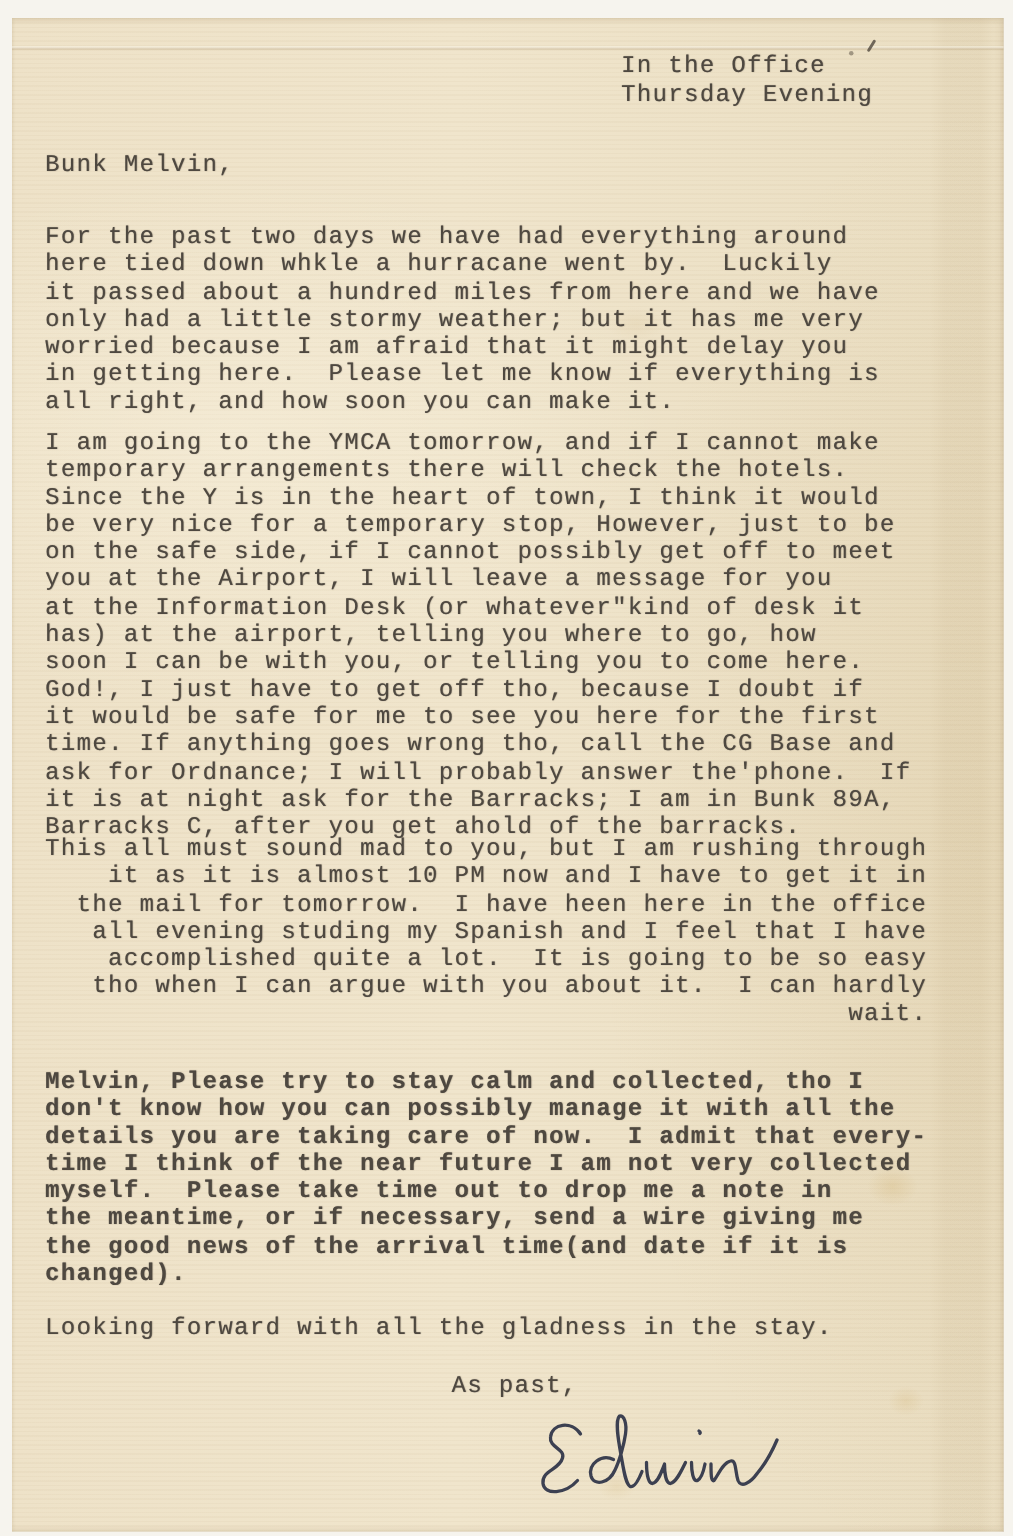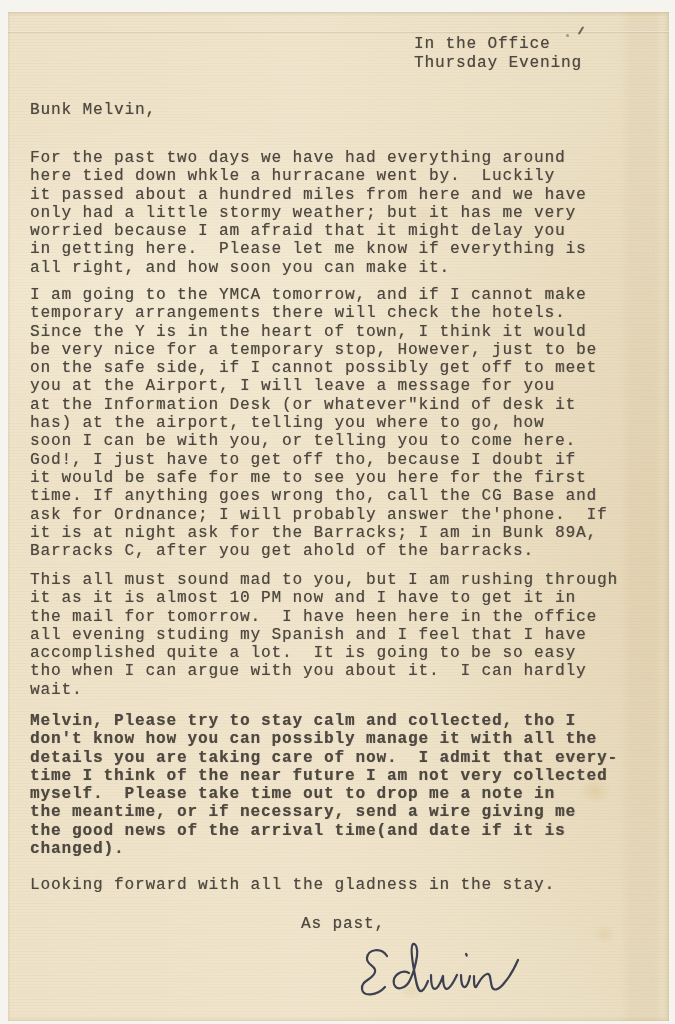"This all must sound mad" .para-3 { text-align: none -> right; top: 571px -> 557px }
